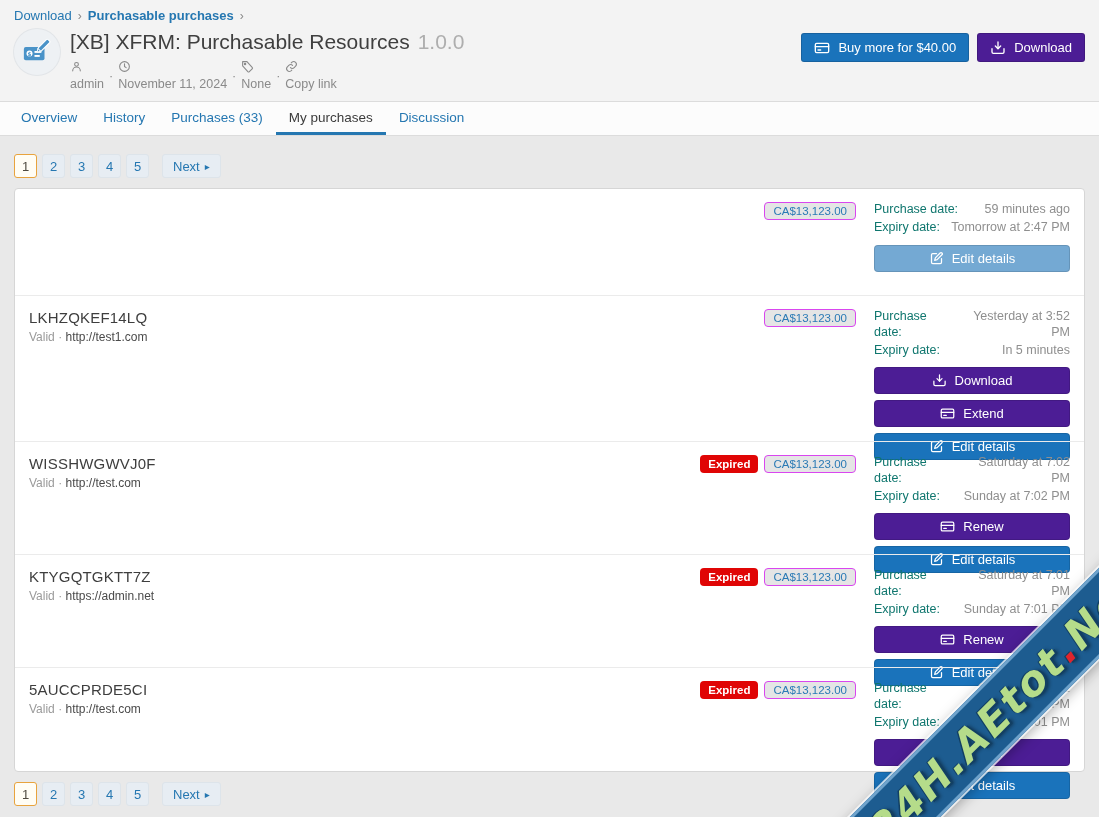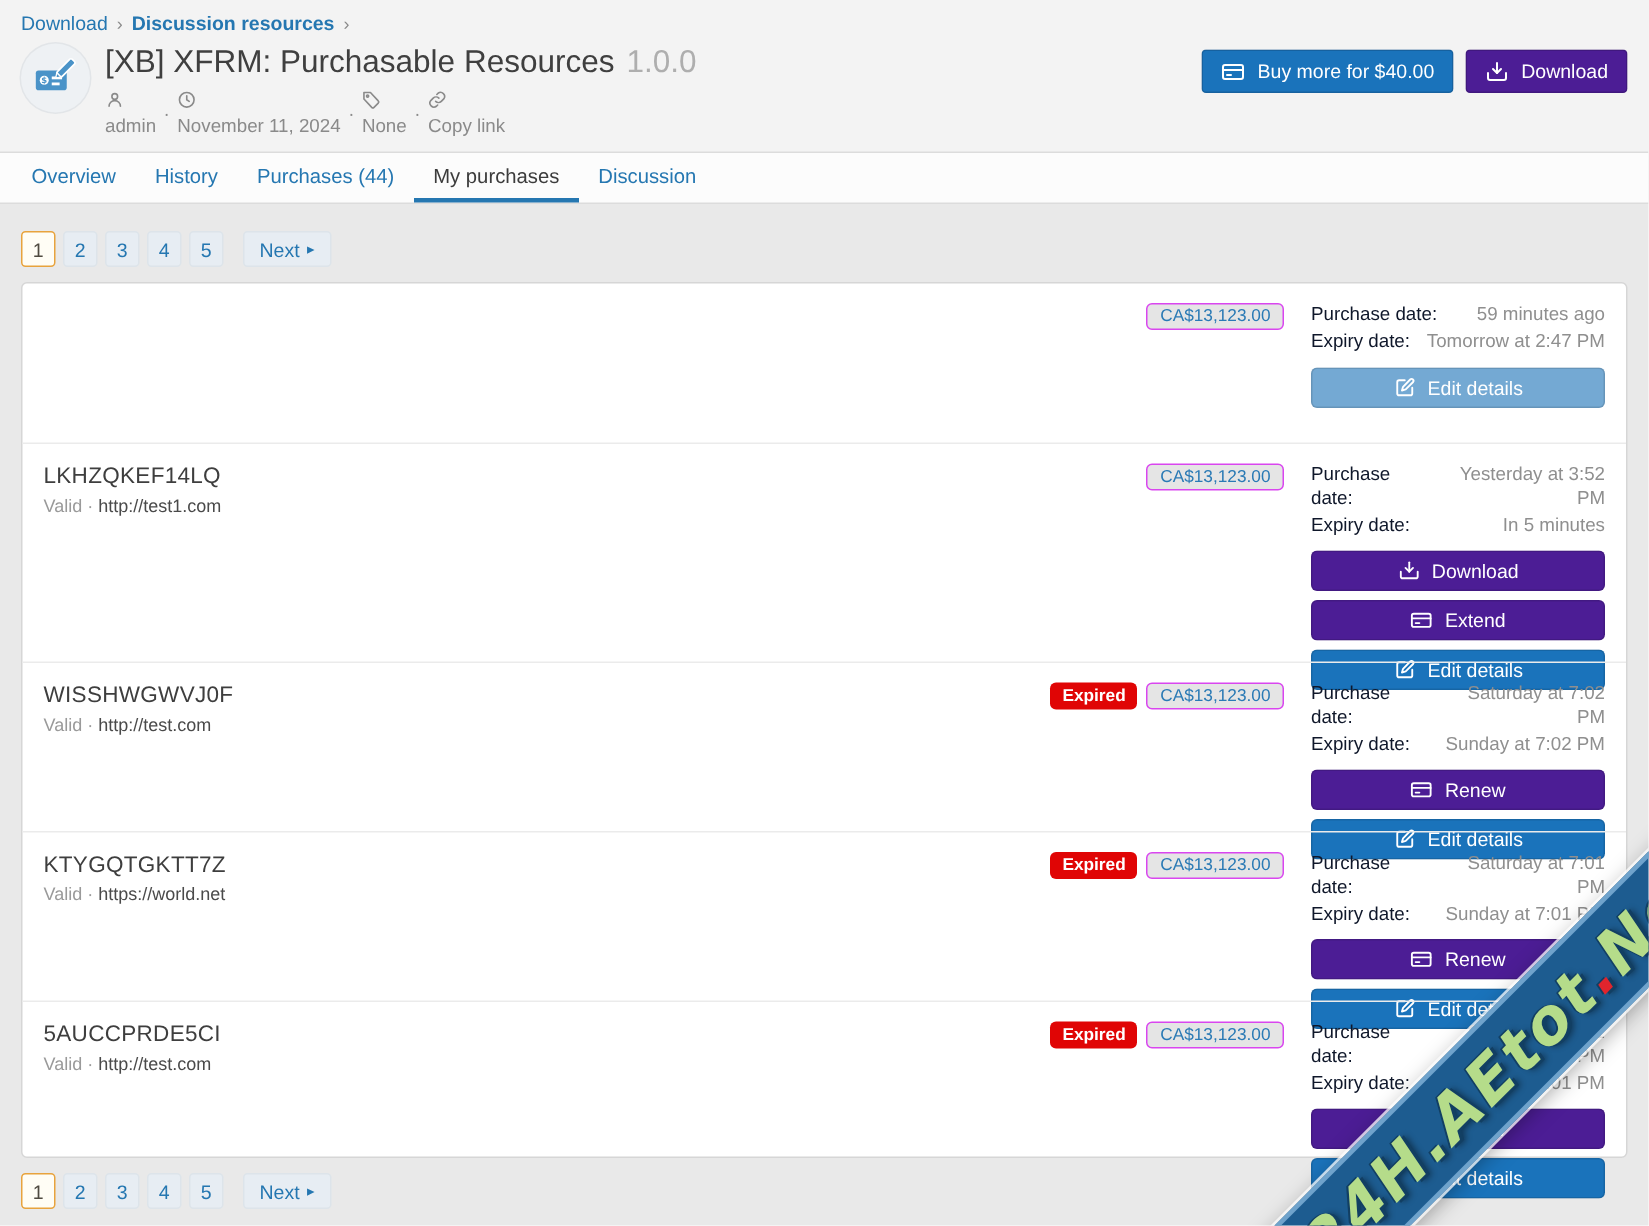"Discussion resources" a.crumb-strong { text: Discussion resources -> Purchasable purchases }
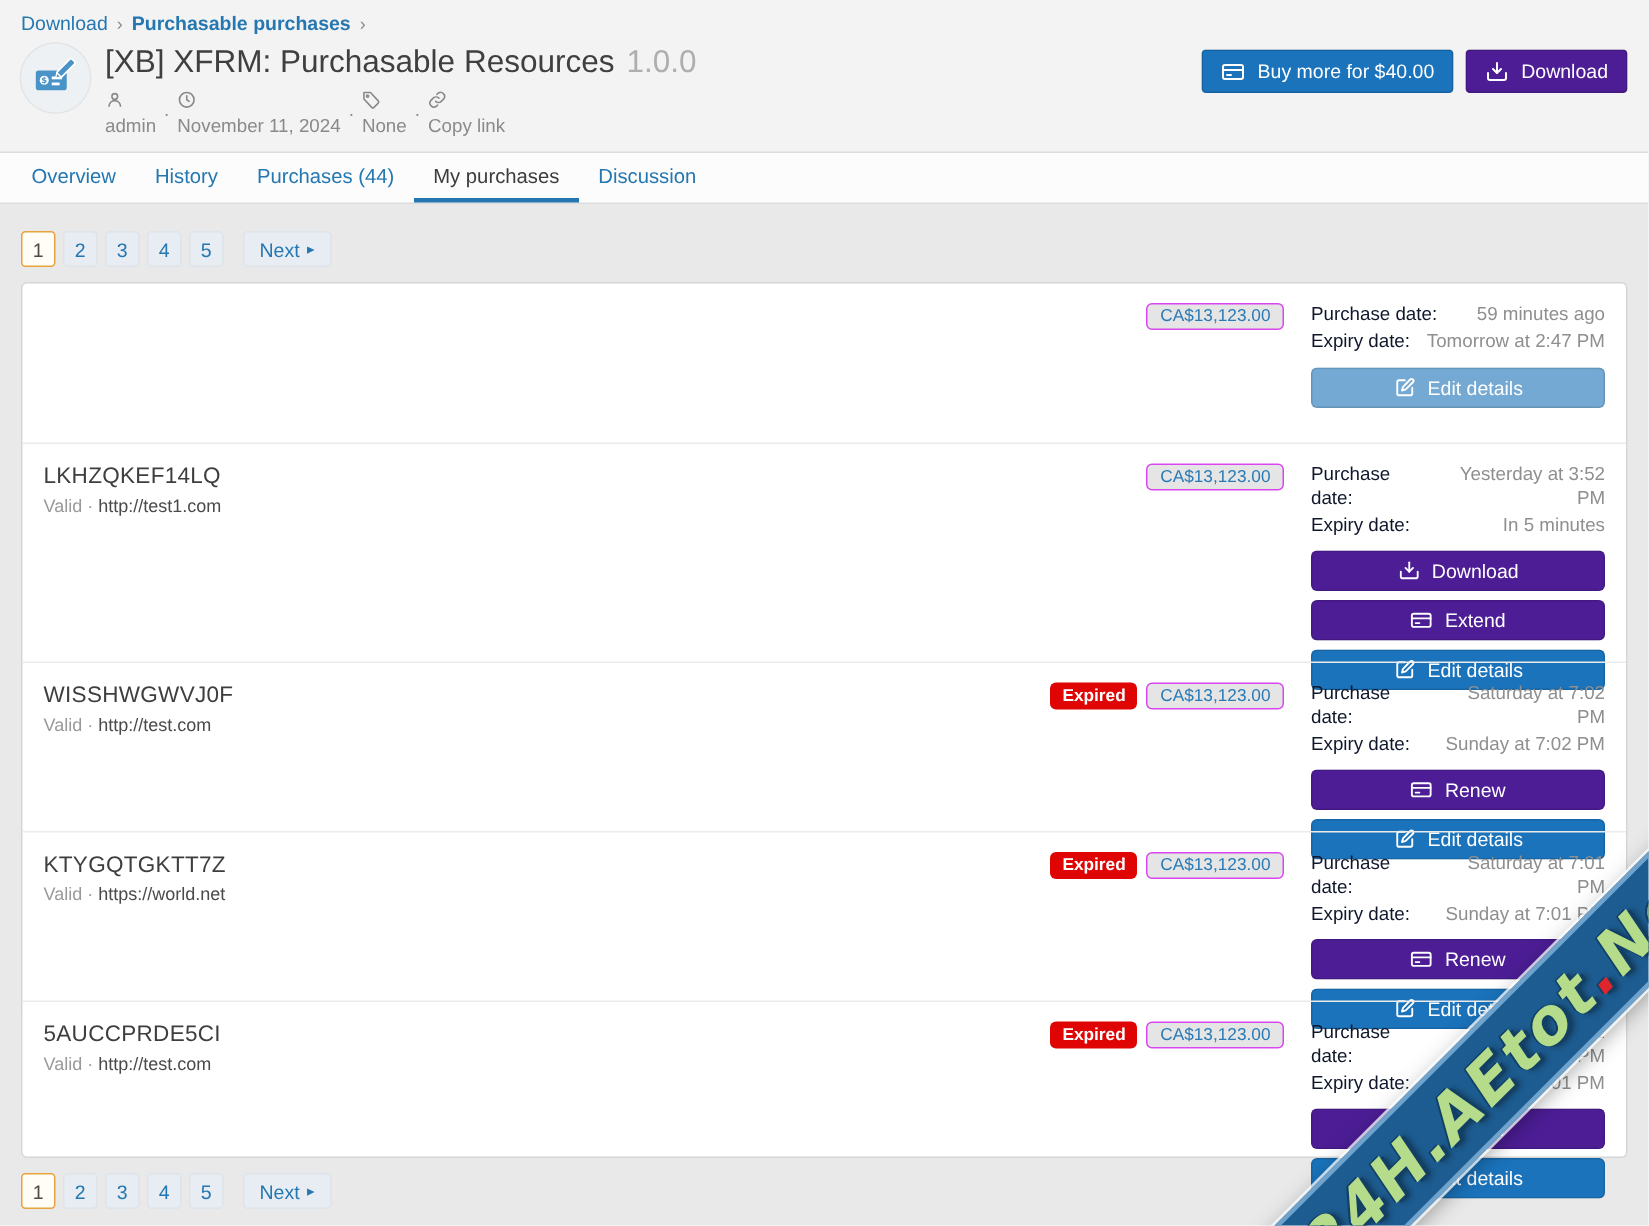"Purchases (44)" div.tab { text: 44 -> 33 }
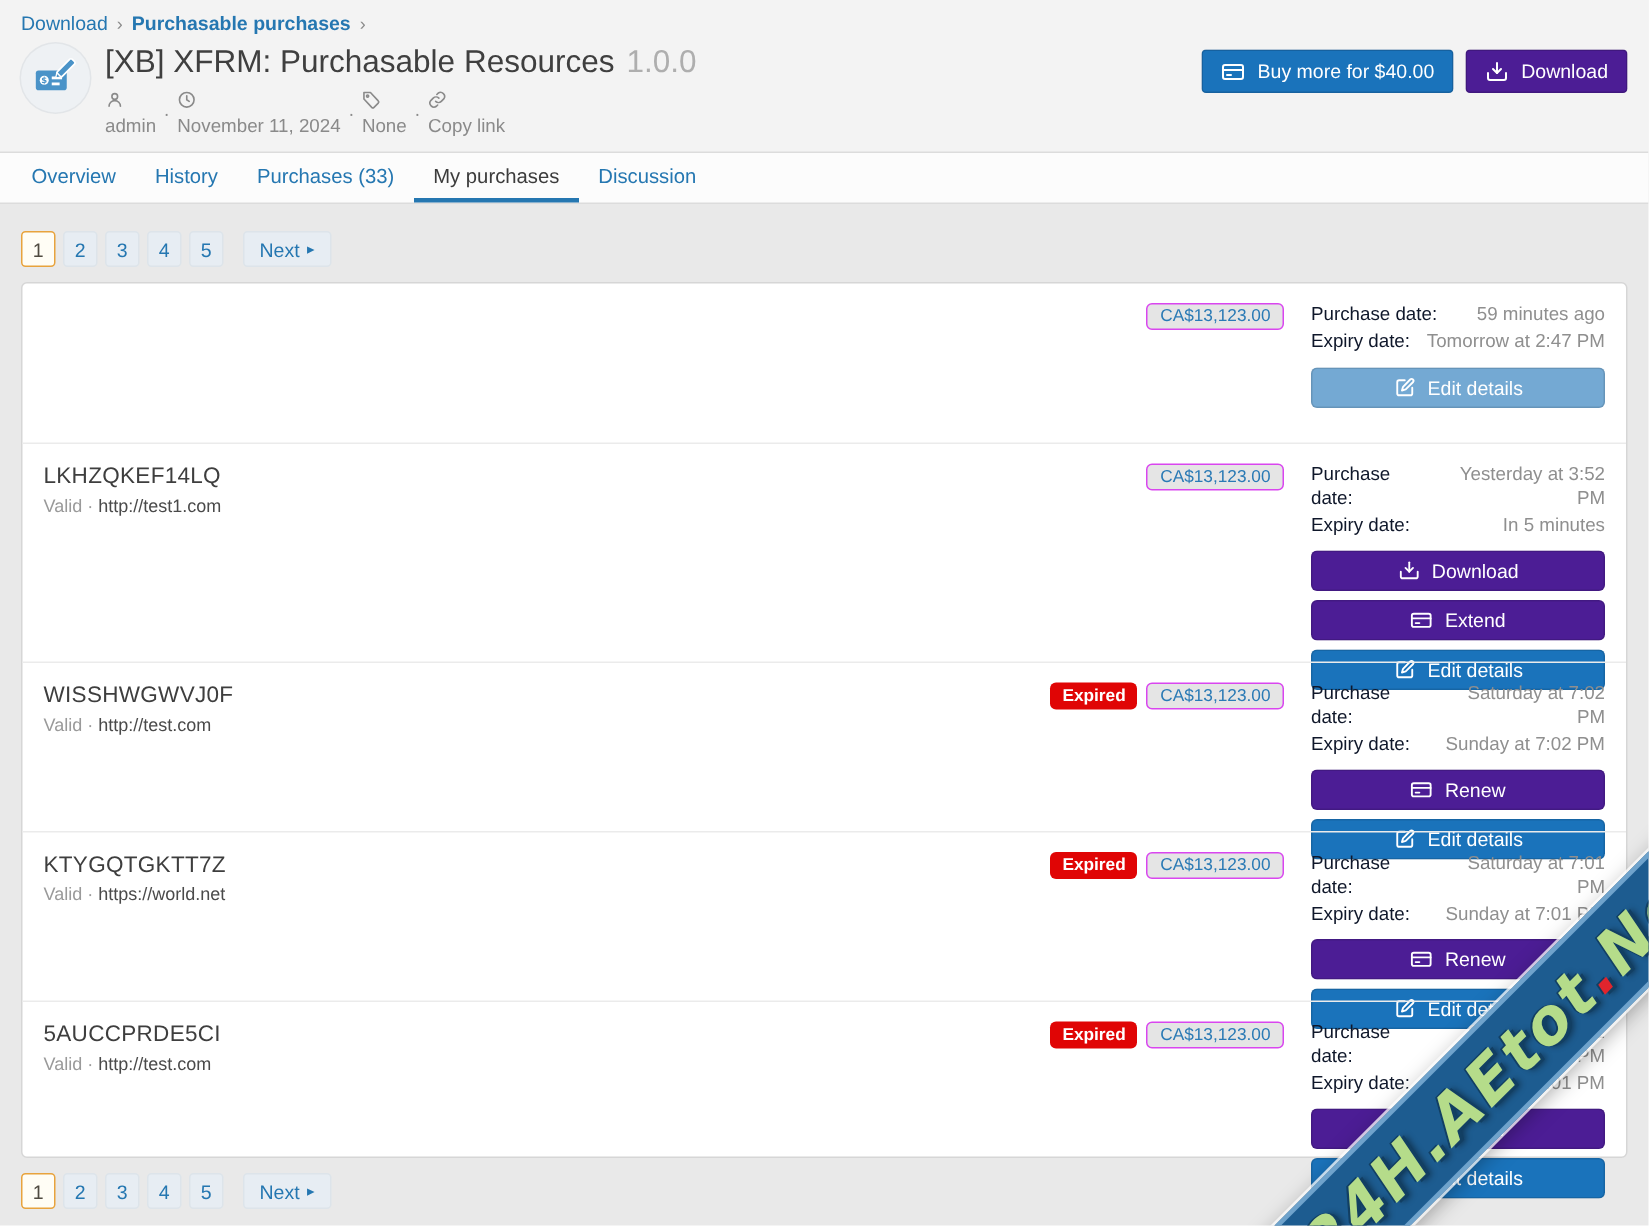"Purchase date:" .date-label { color: #0f172a -> #0f766e }
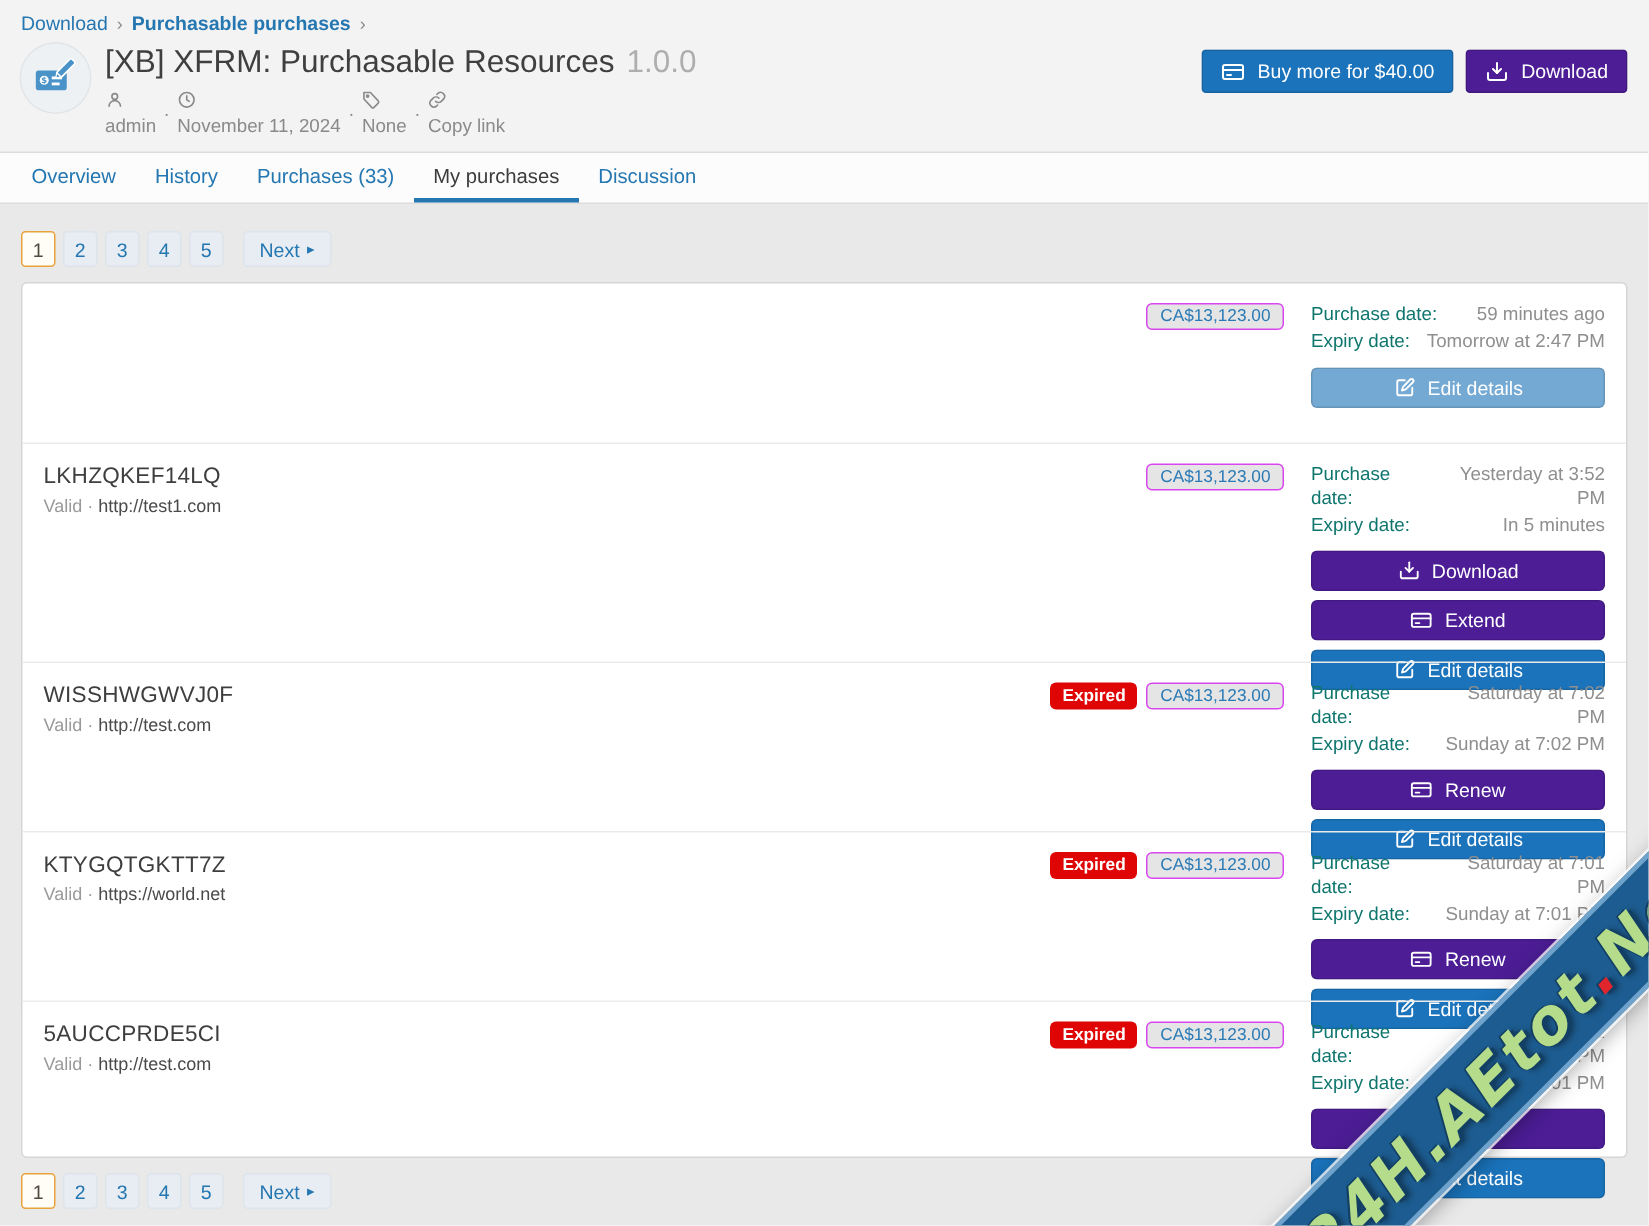"https://world.net" span.vurl { text: https://world.net -> https://admin.net }
